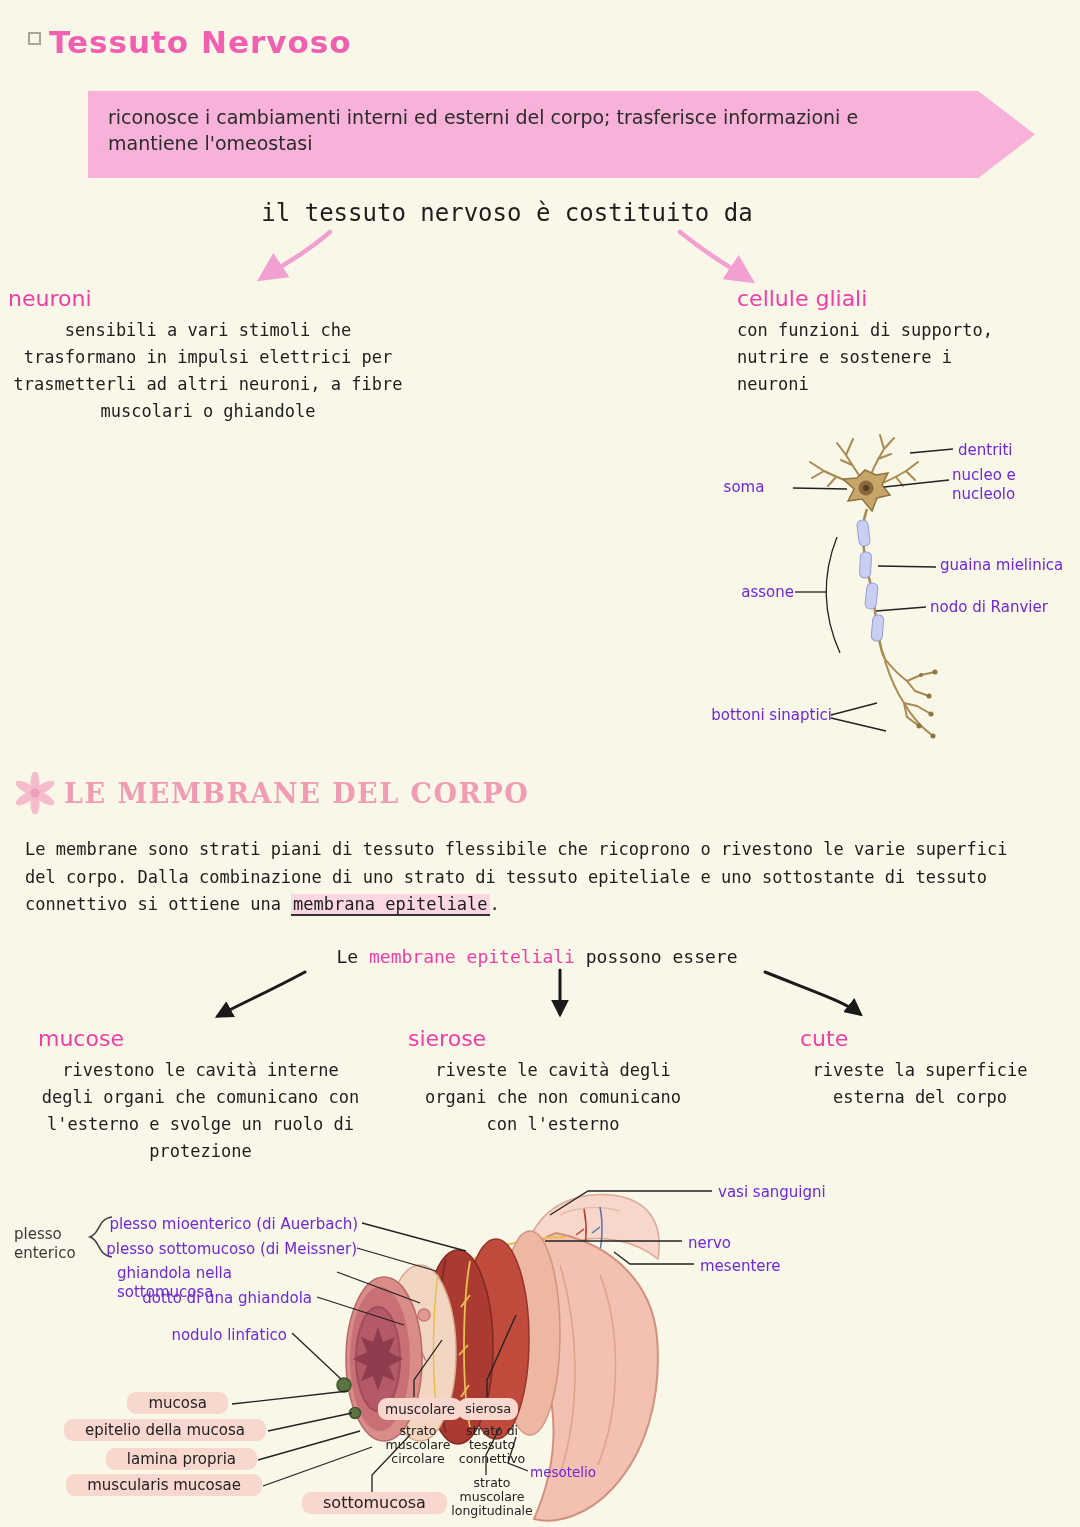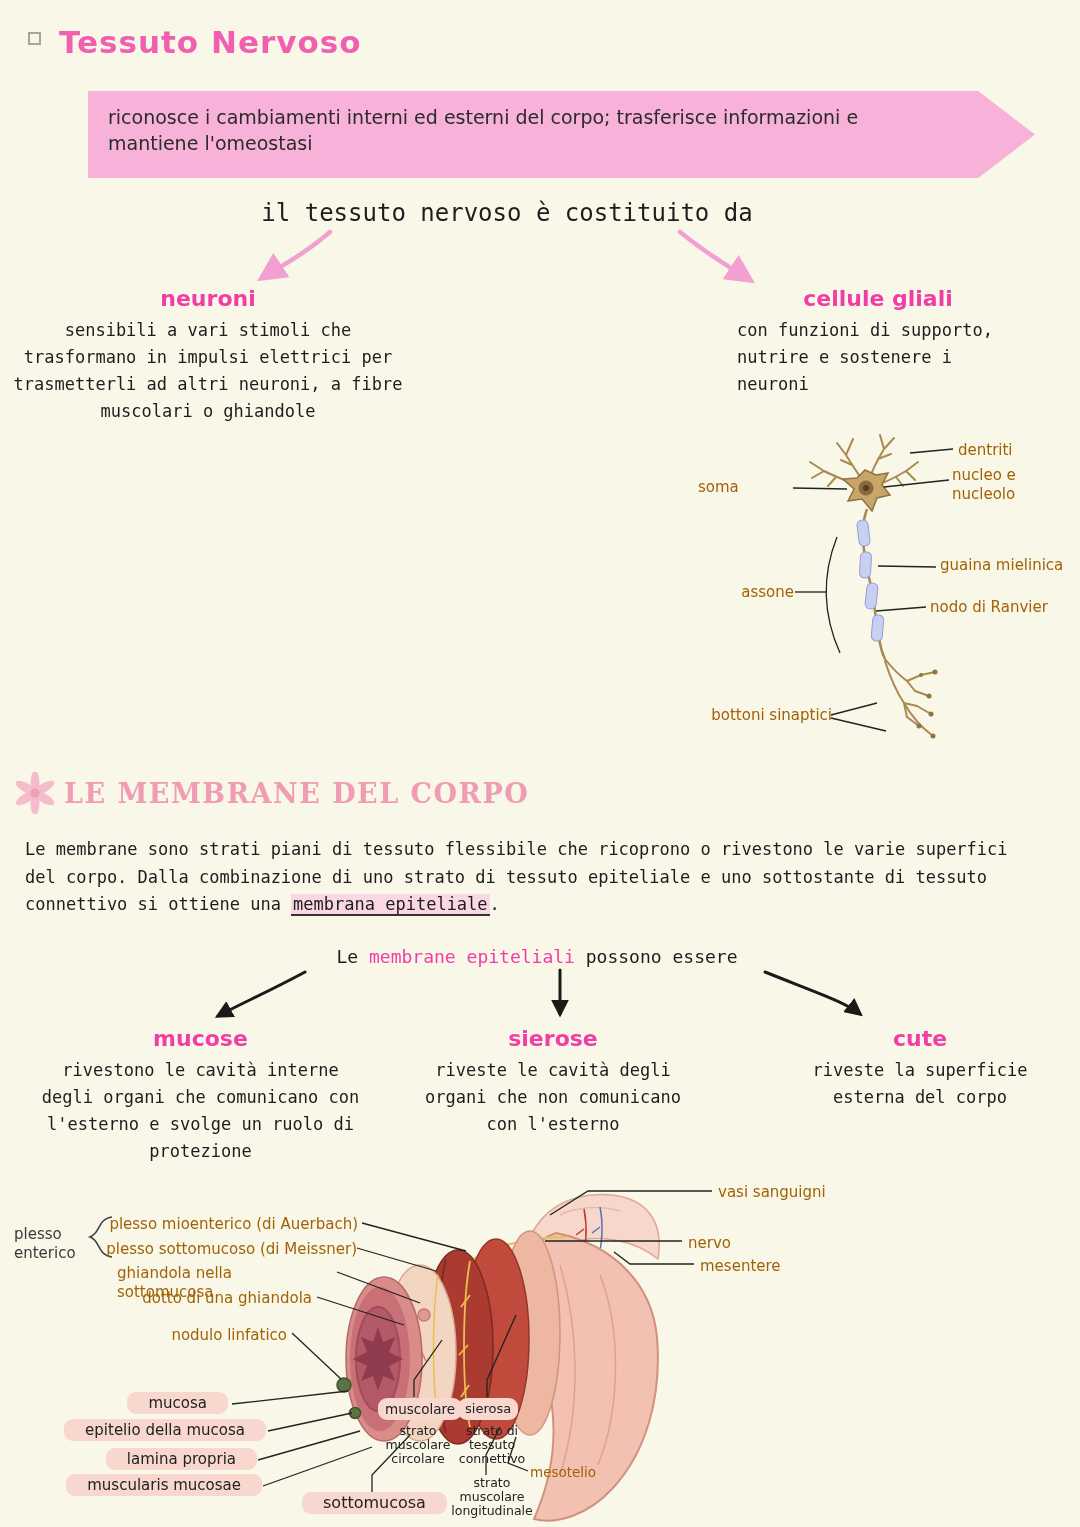"Tessuto Nervoso" .nt-title { gap: 18px -> 8px }
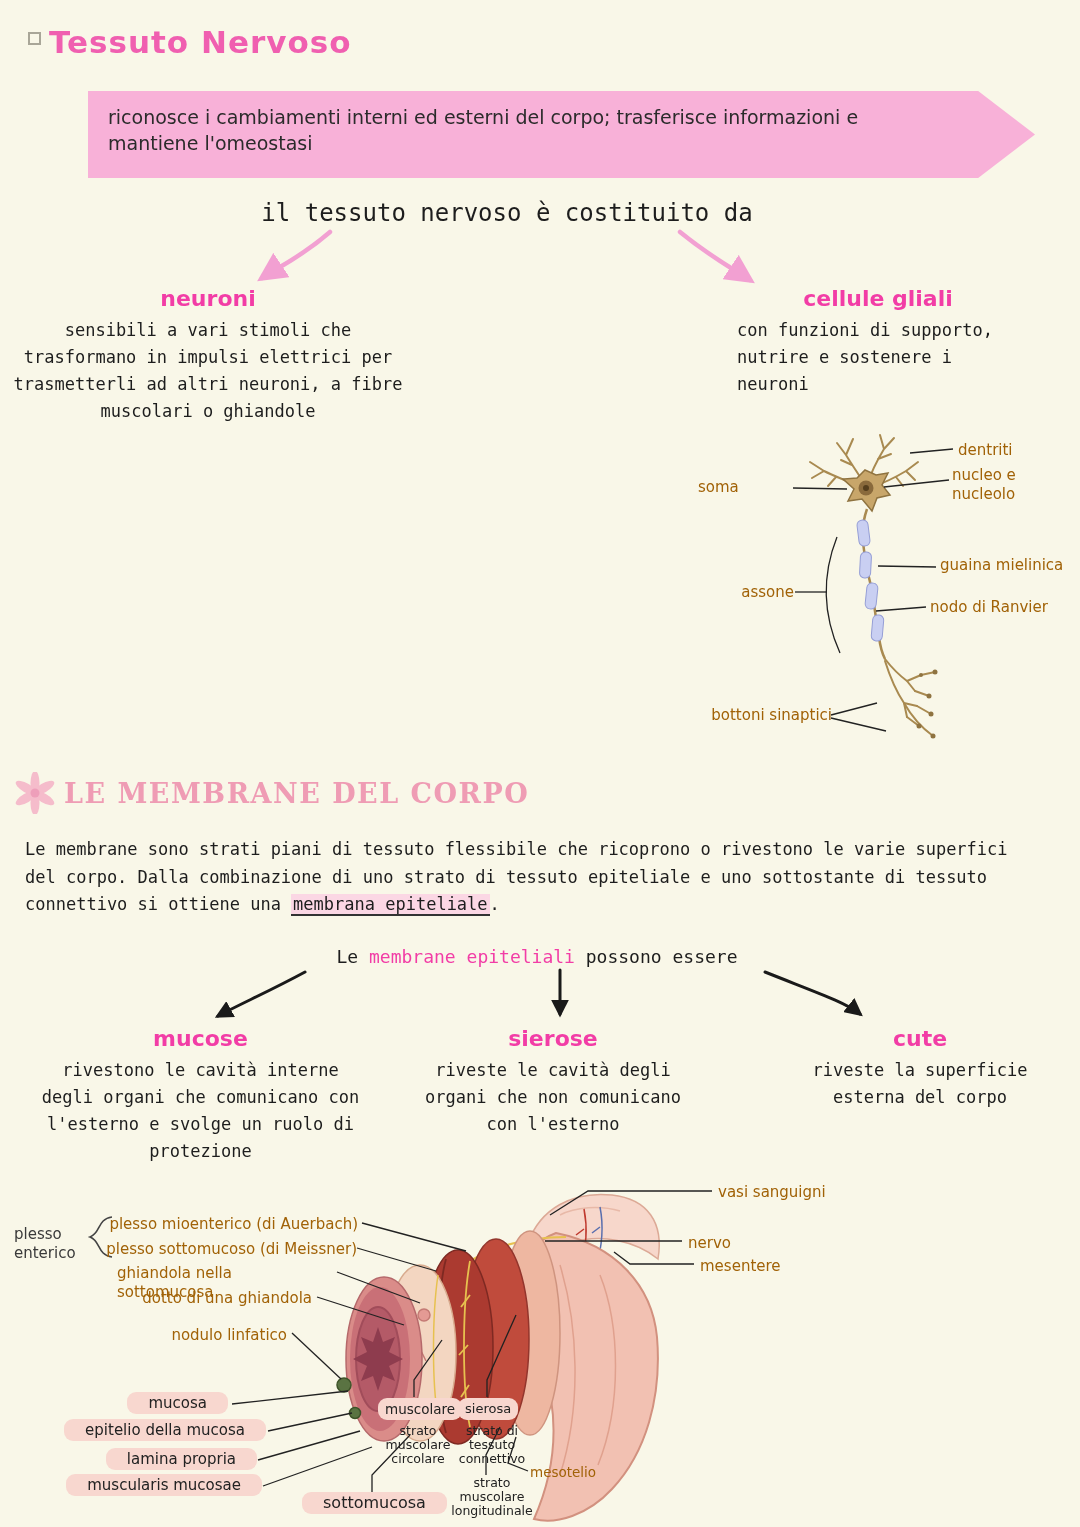"neuroni" .blocktitle { font-weight: bold -> normal; text-align: center -> left }
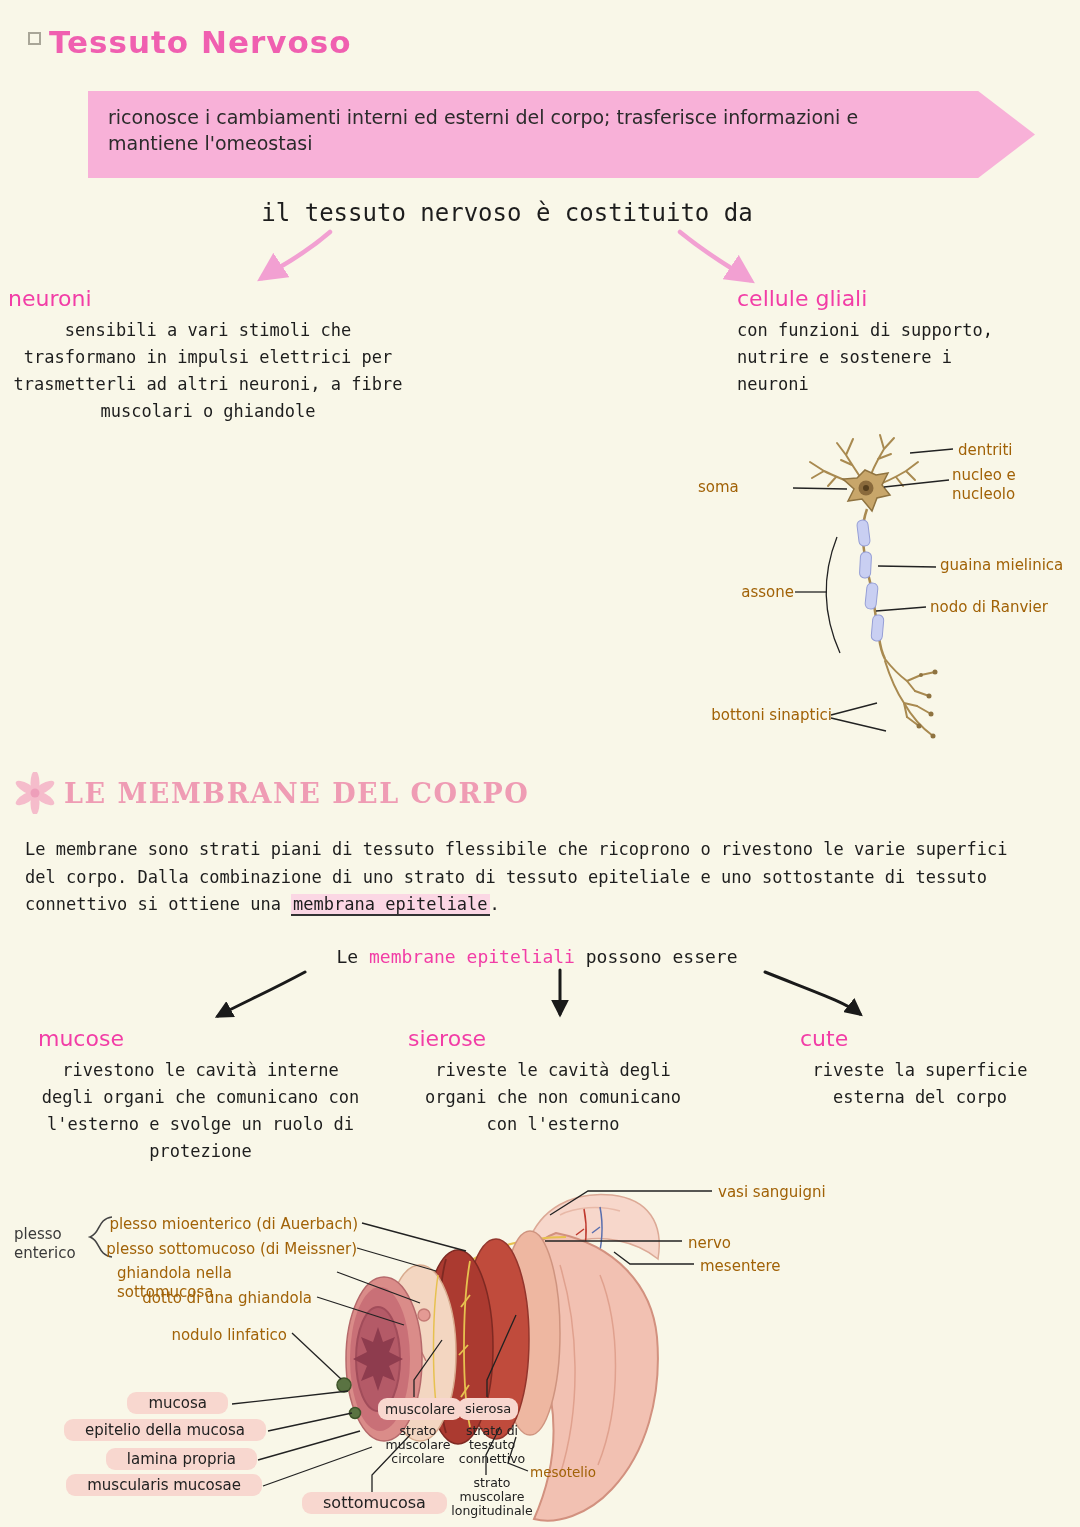"dentriti" .nlab { color: #a16207 -> #6d28d9 }
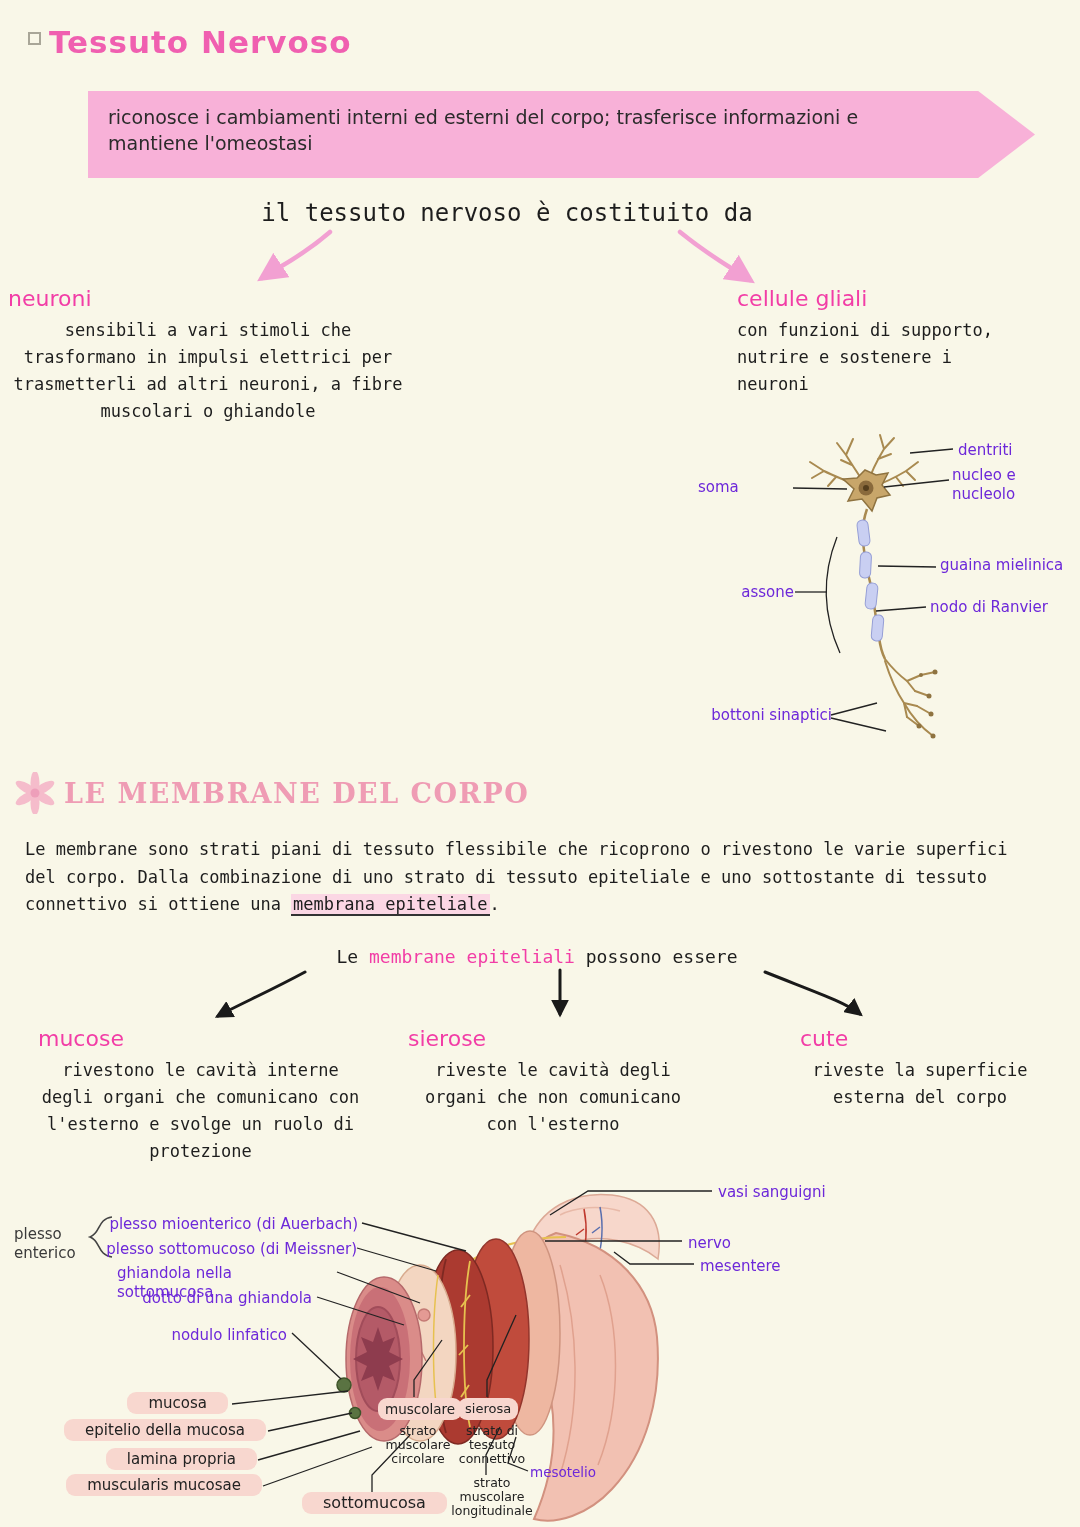"soma" div.nlab { text-align: left -> center }
